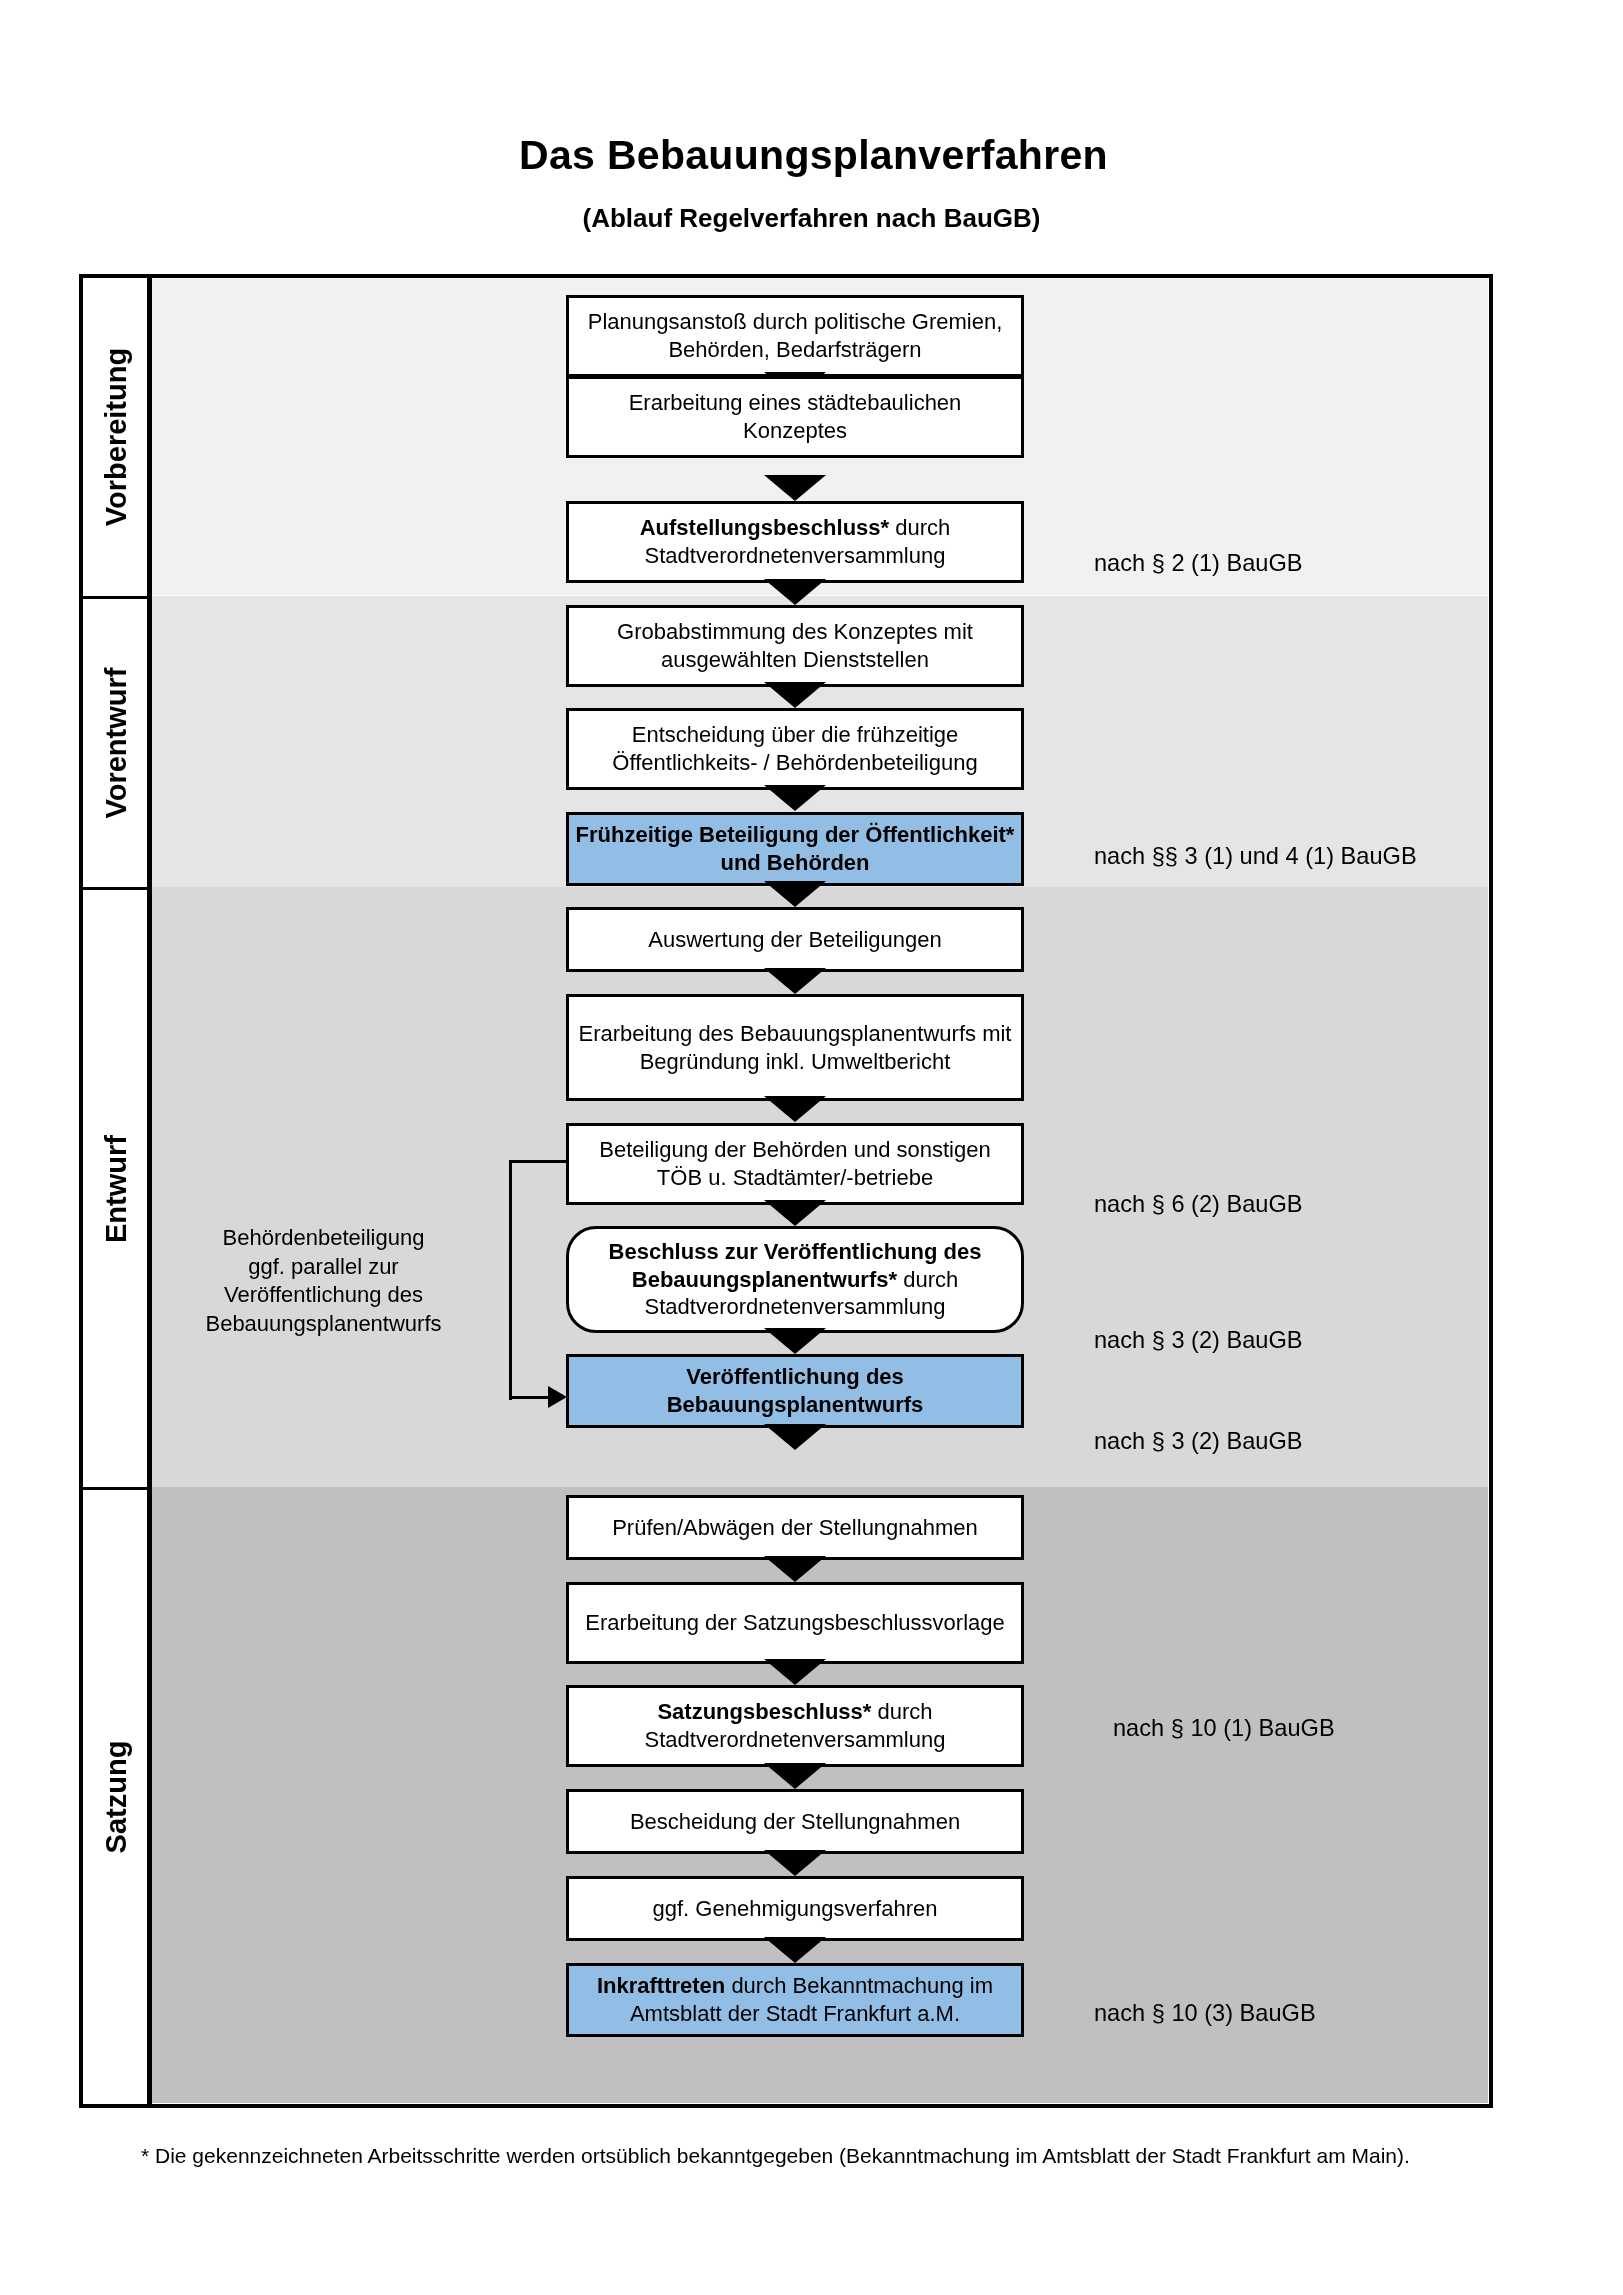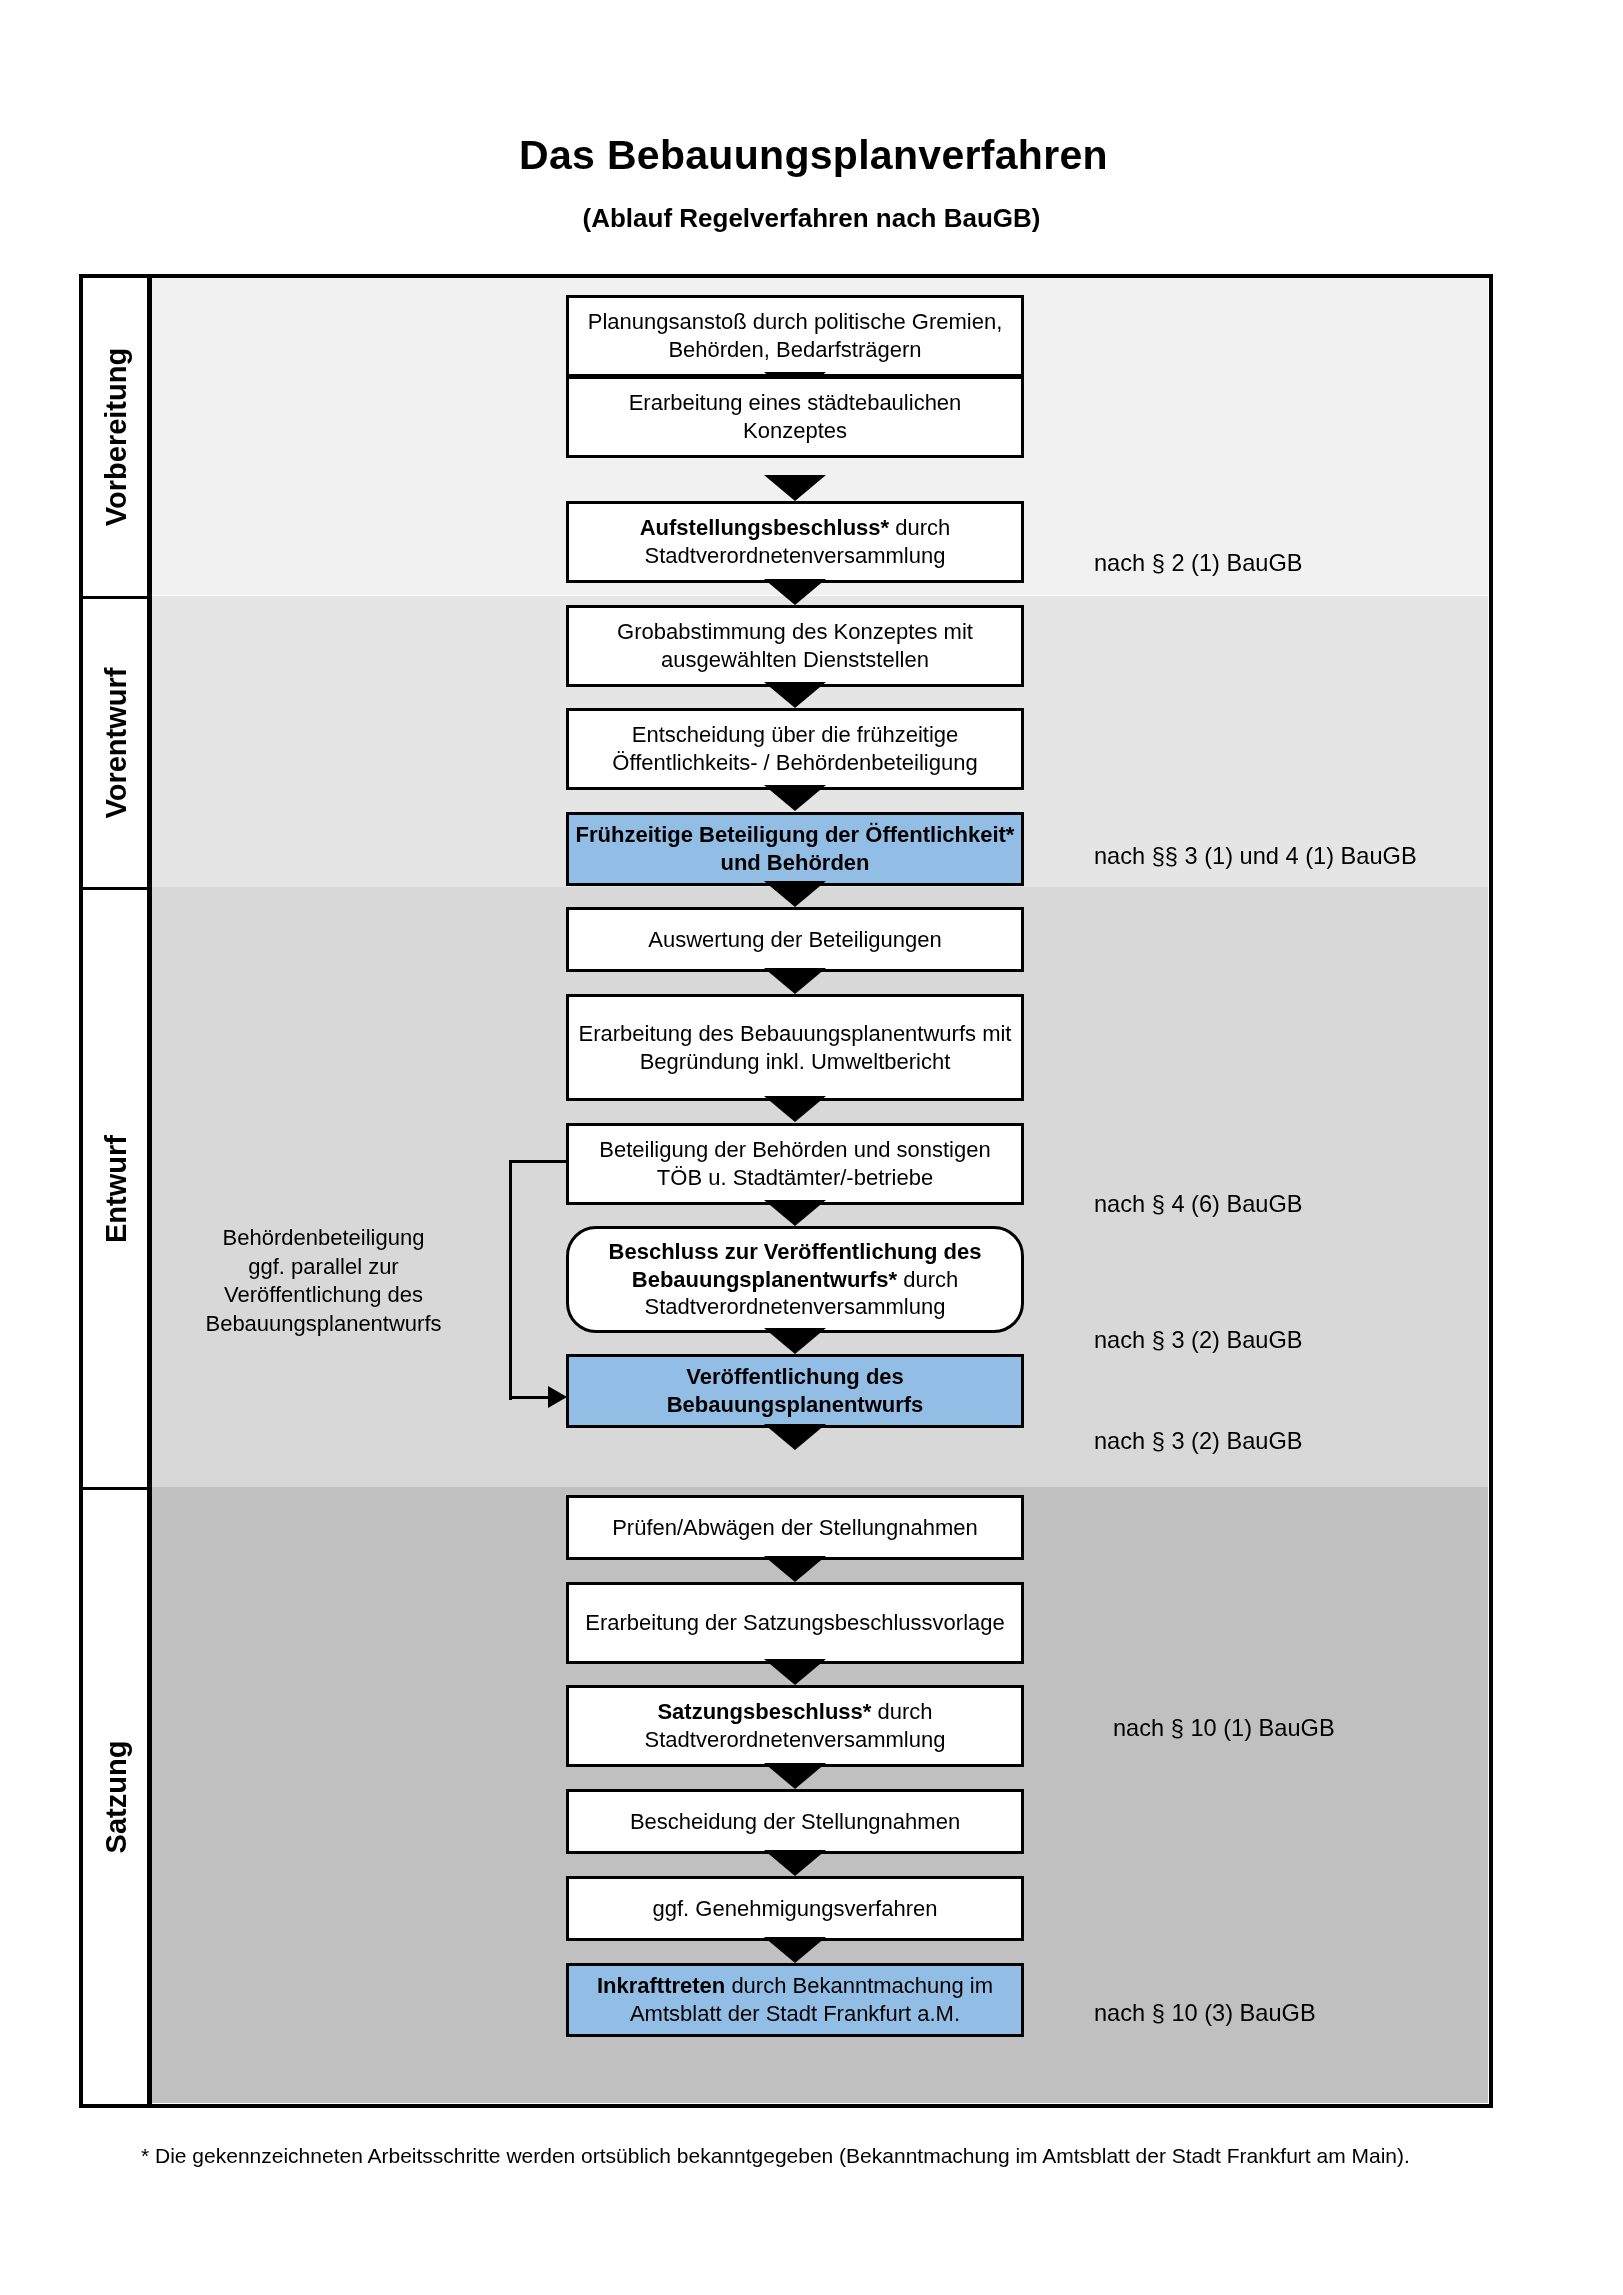"nach § 4 (6) BauGB" div.note { text: 4 (6 -> 6 (2 }
